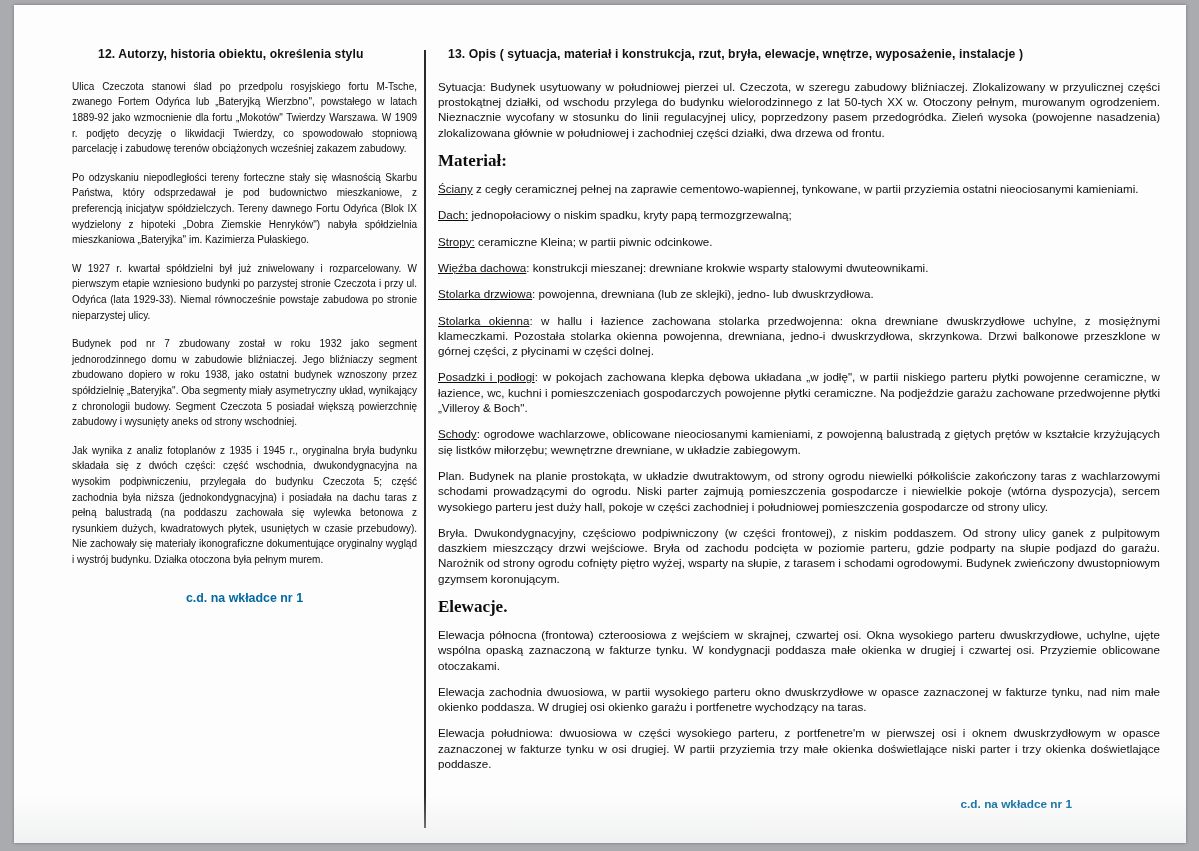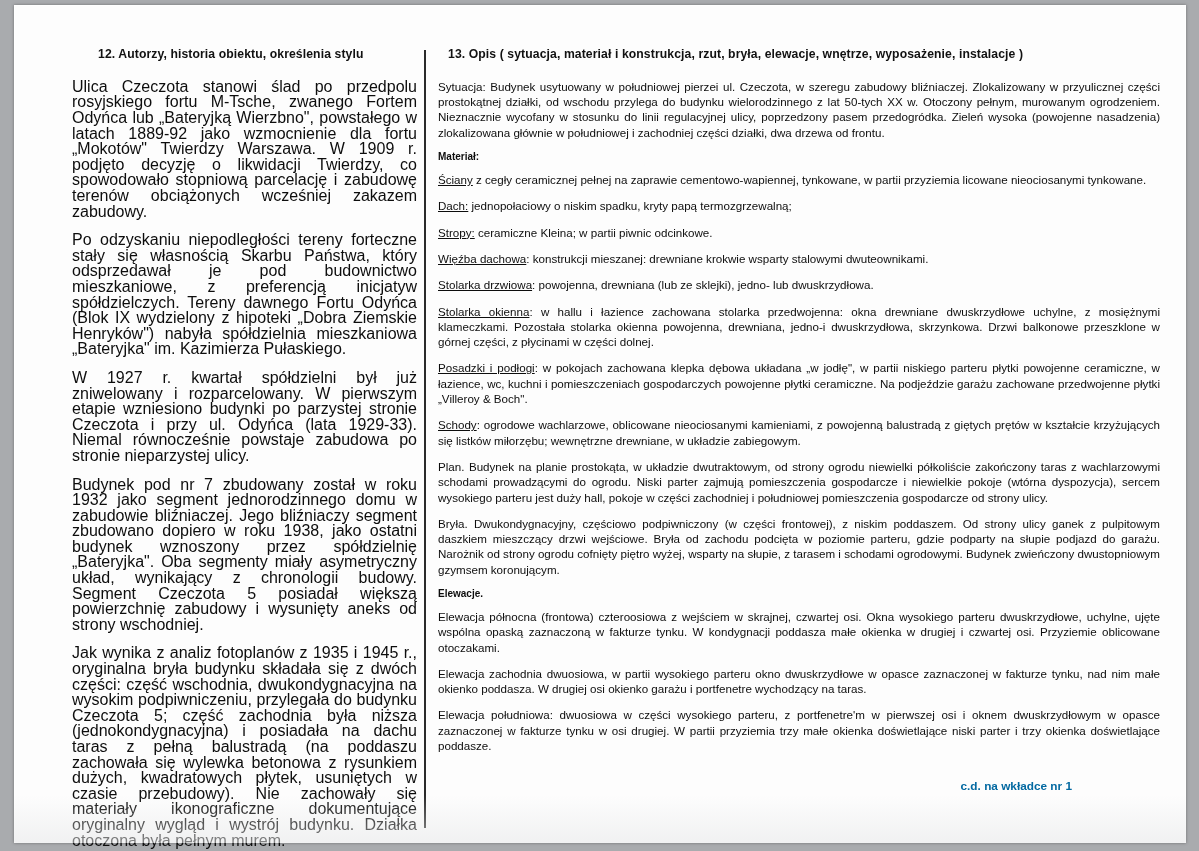"Ulica Czeczota stanowi ślad po" #col-left p.body { font-size: 16px -> 10px }
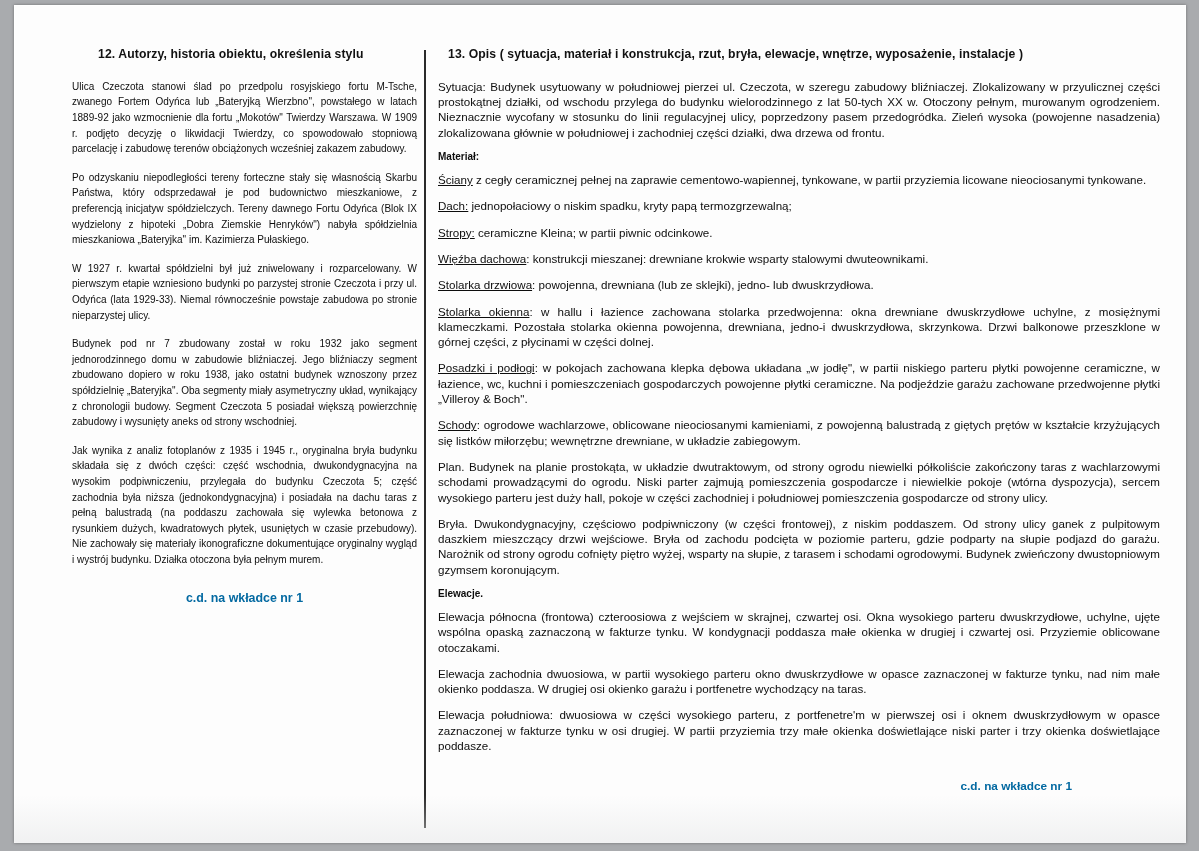"Materiał:" .subhead { font-family: none -> Liberation Serif, serif; font-size: 10px -> 17px }
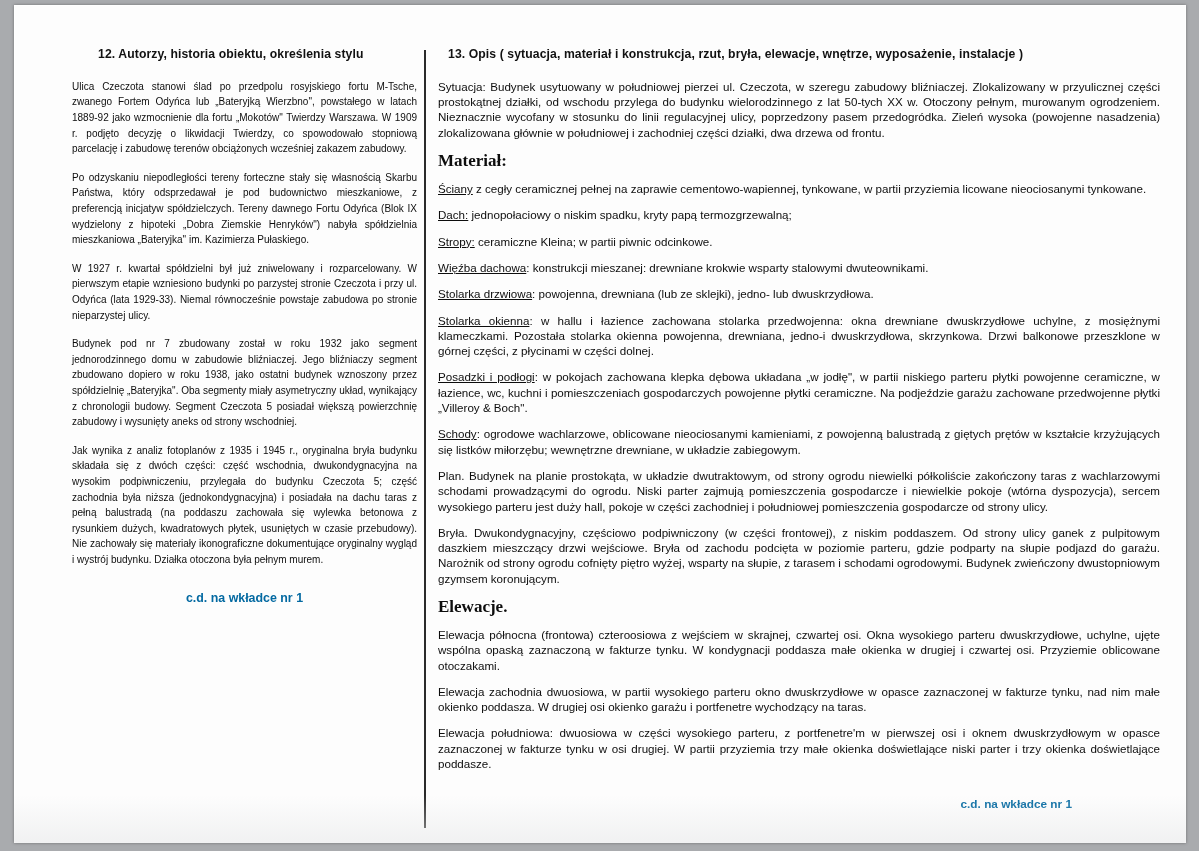"z cegły ceramicznej pełnej na" span { text: licowane nieociosanymi tynkowane -> ostatni nieociosanymi kamieniami }
